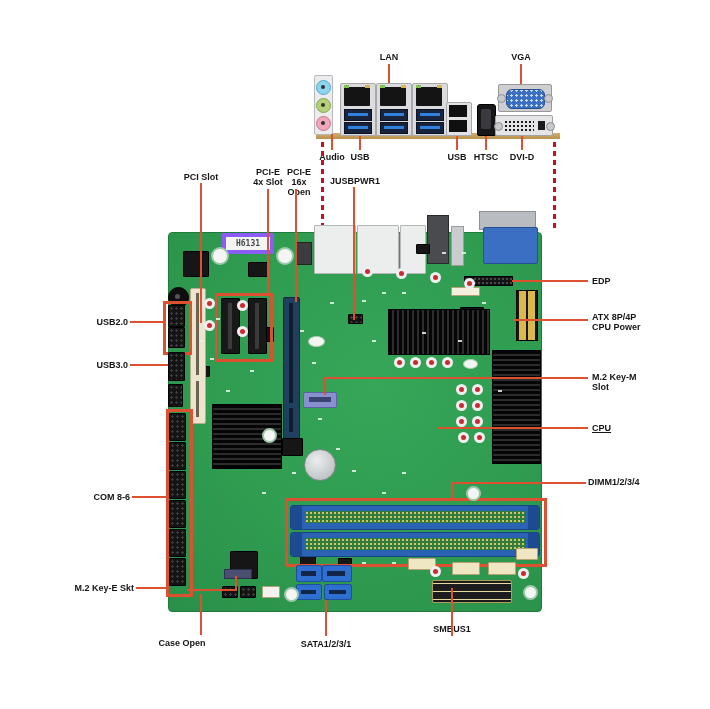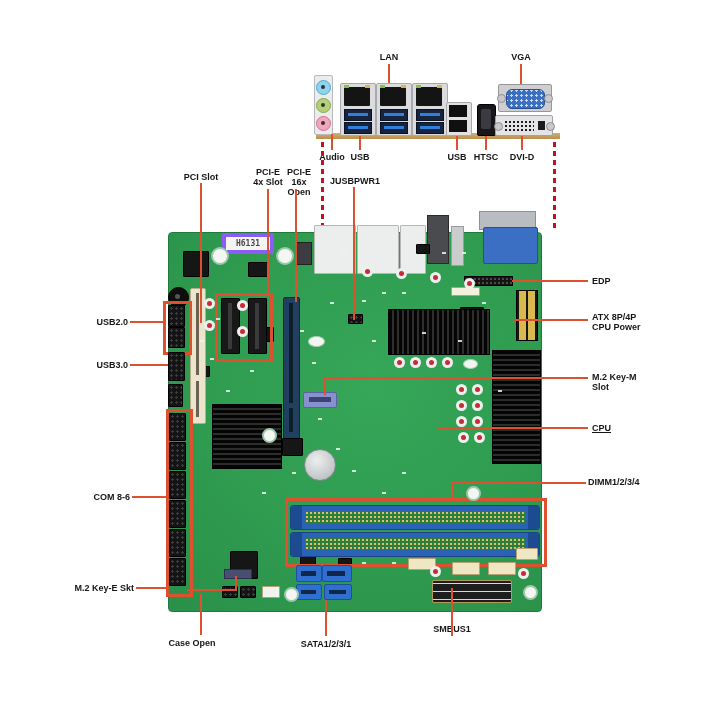"Case Open" div.lbl { left: 168px -> 158px }
